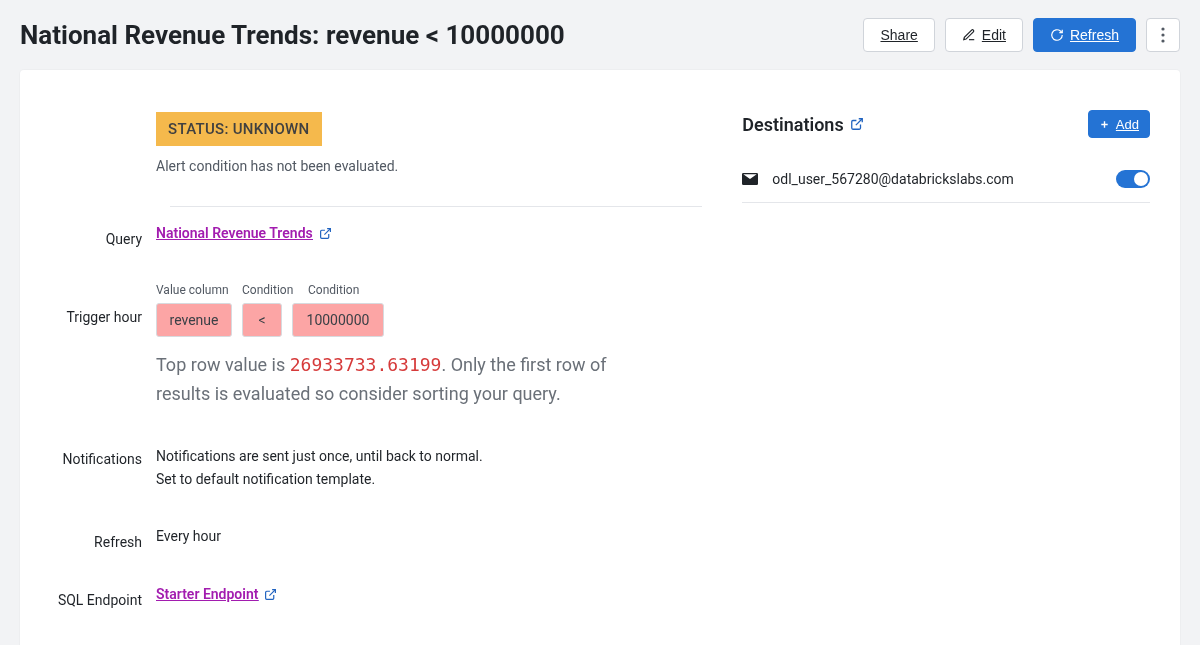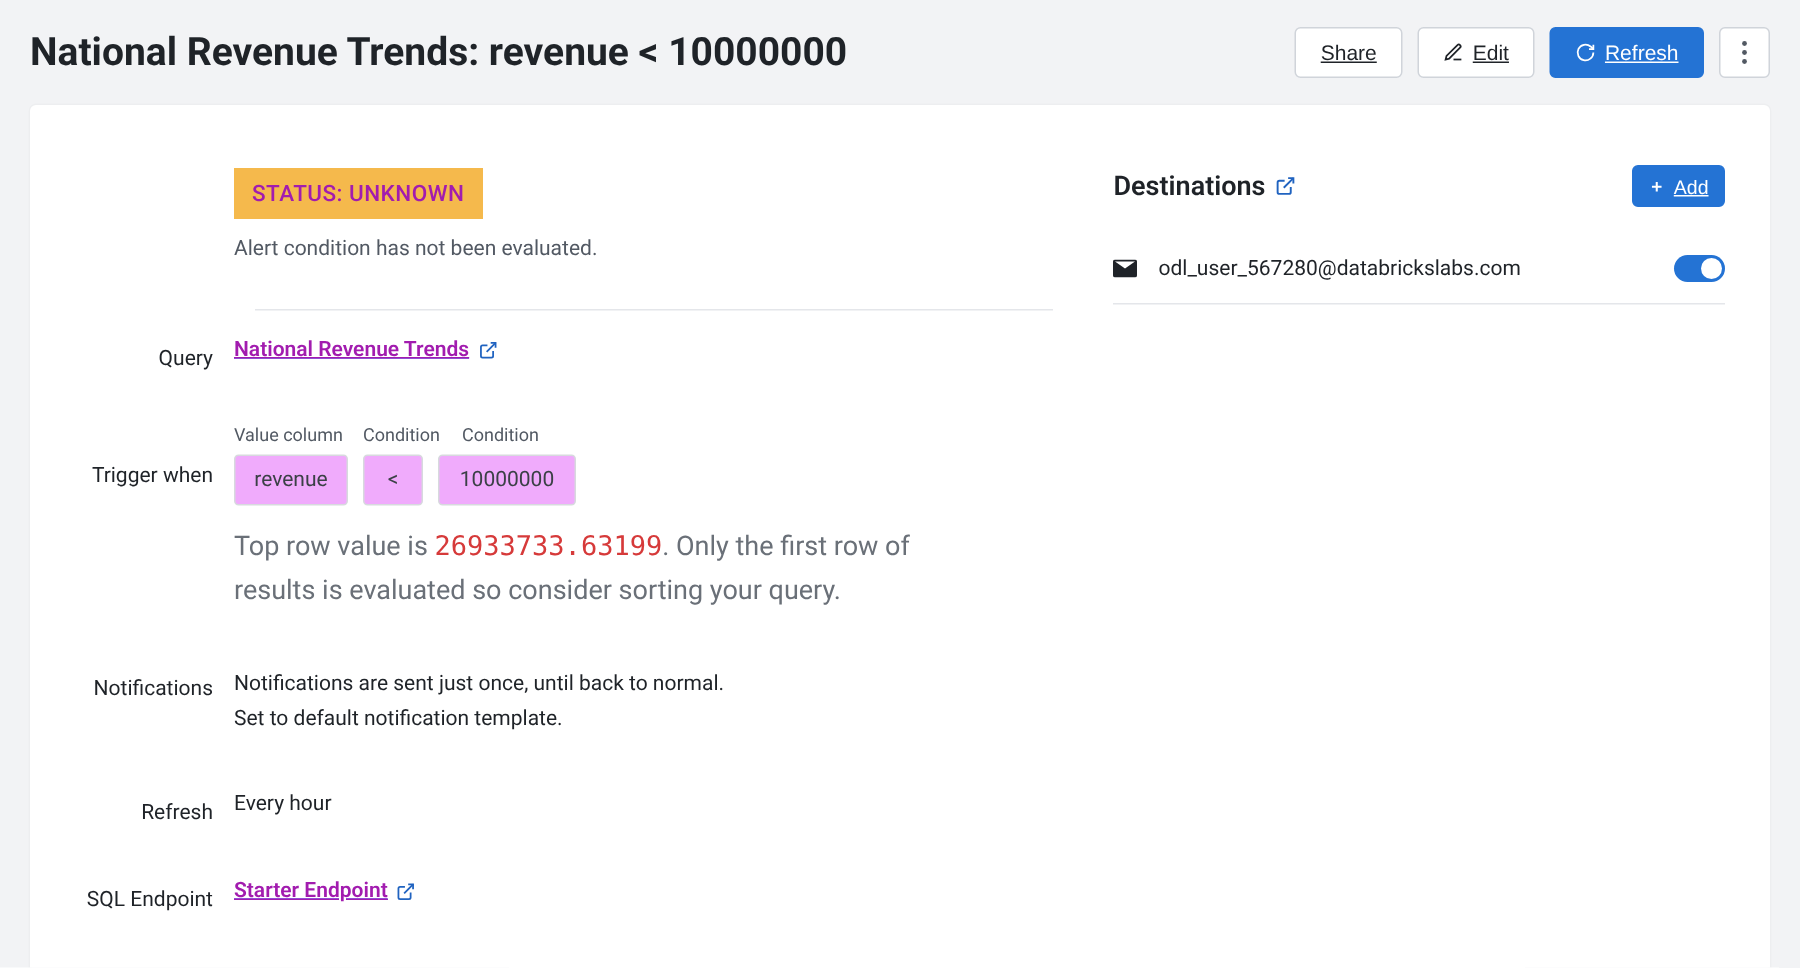"STATUS: UNKNOWN" .status-badge { color: #a21caf -> #404040 }
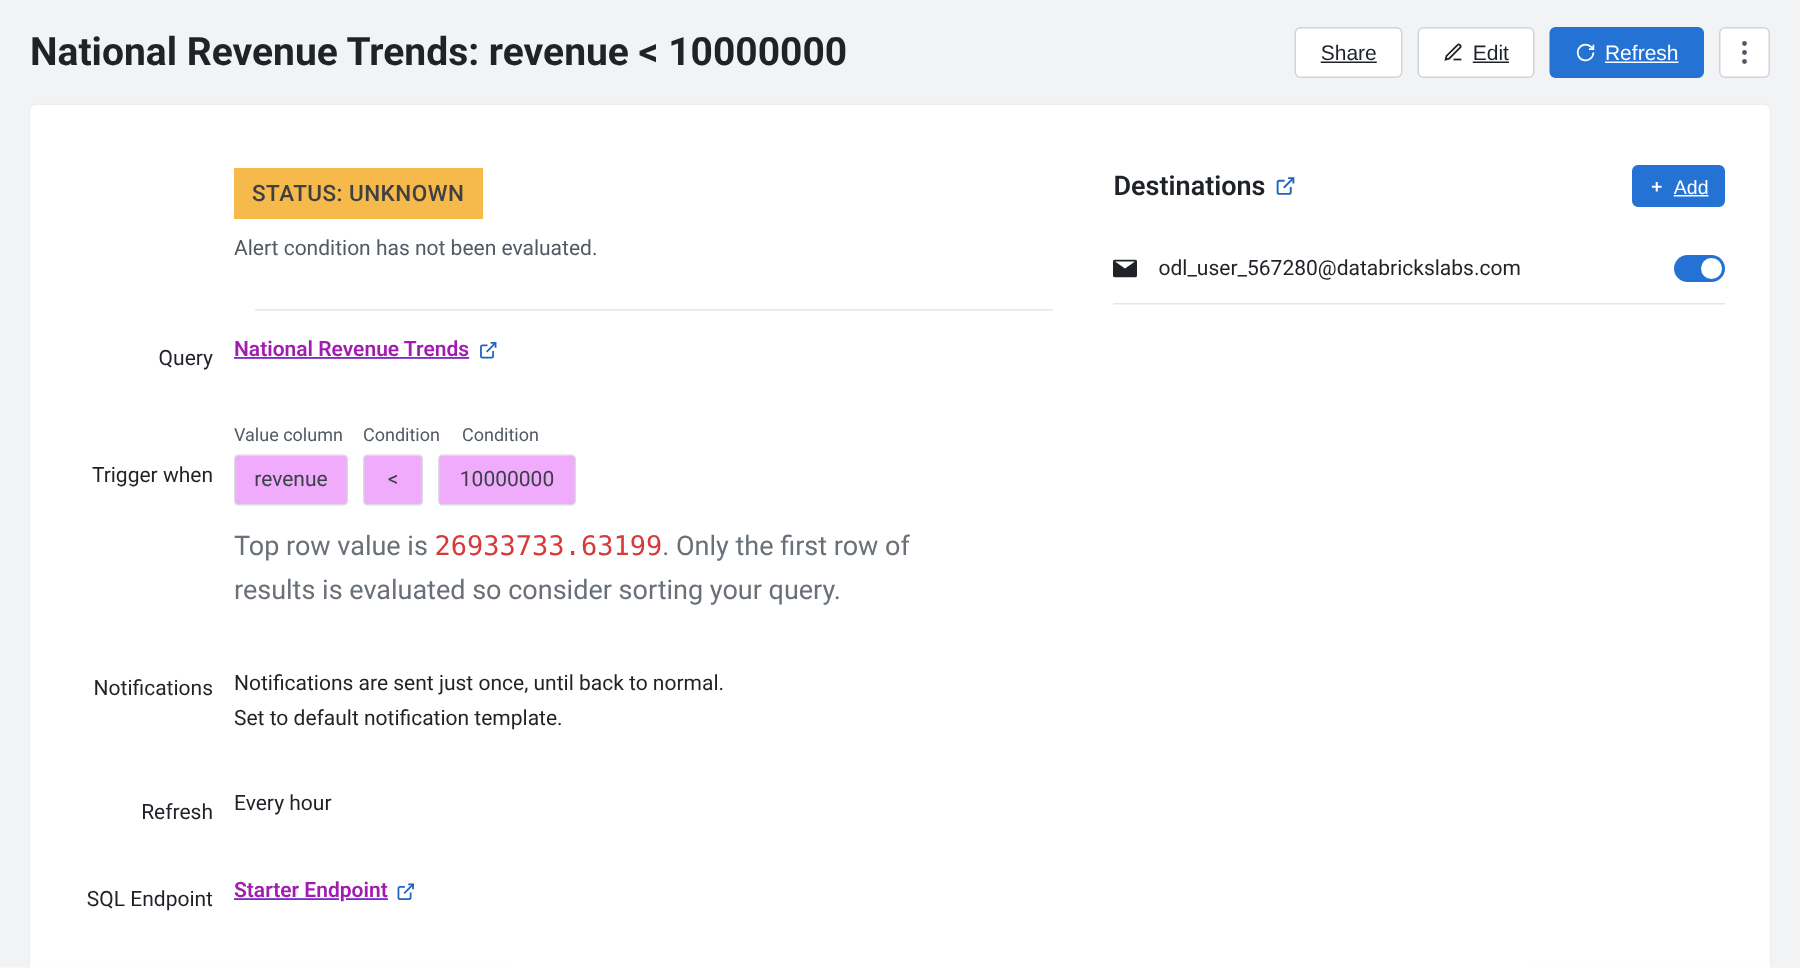"Trigger when" div.row-label { text: when -> hour }
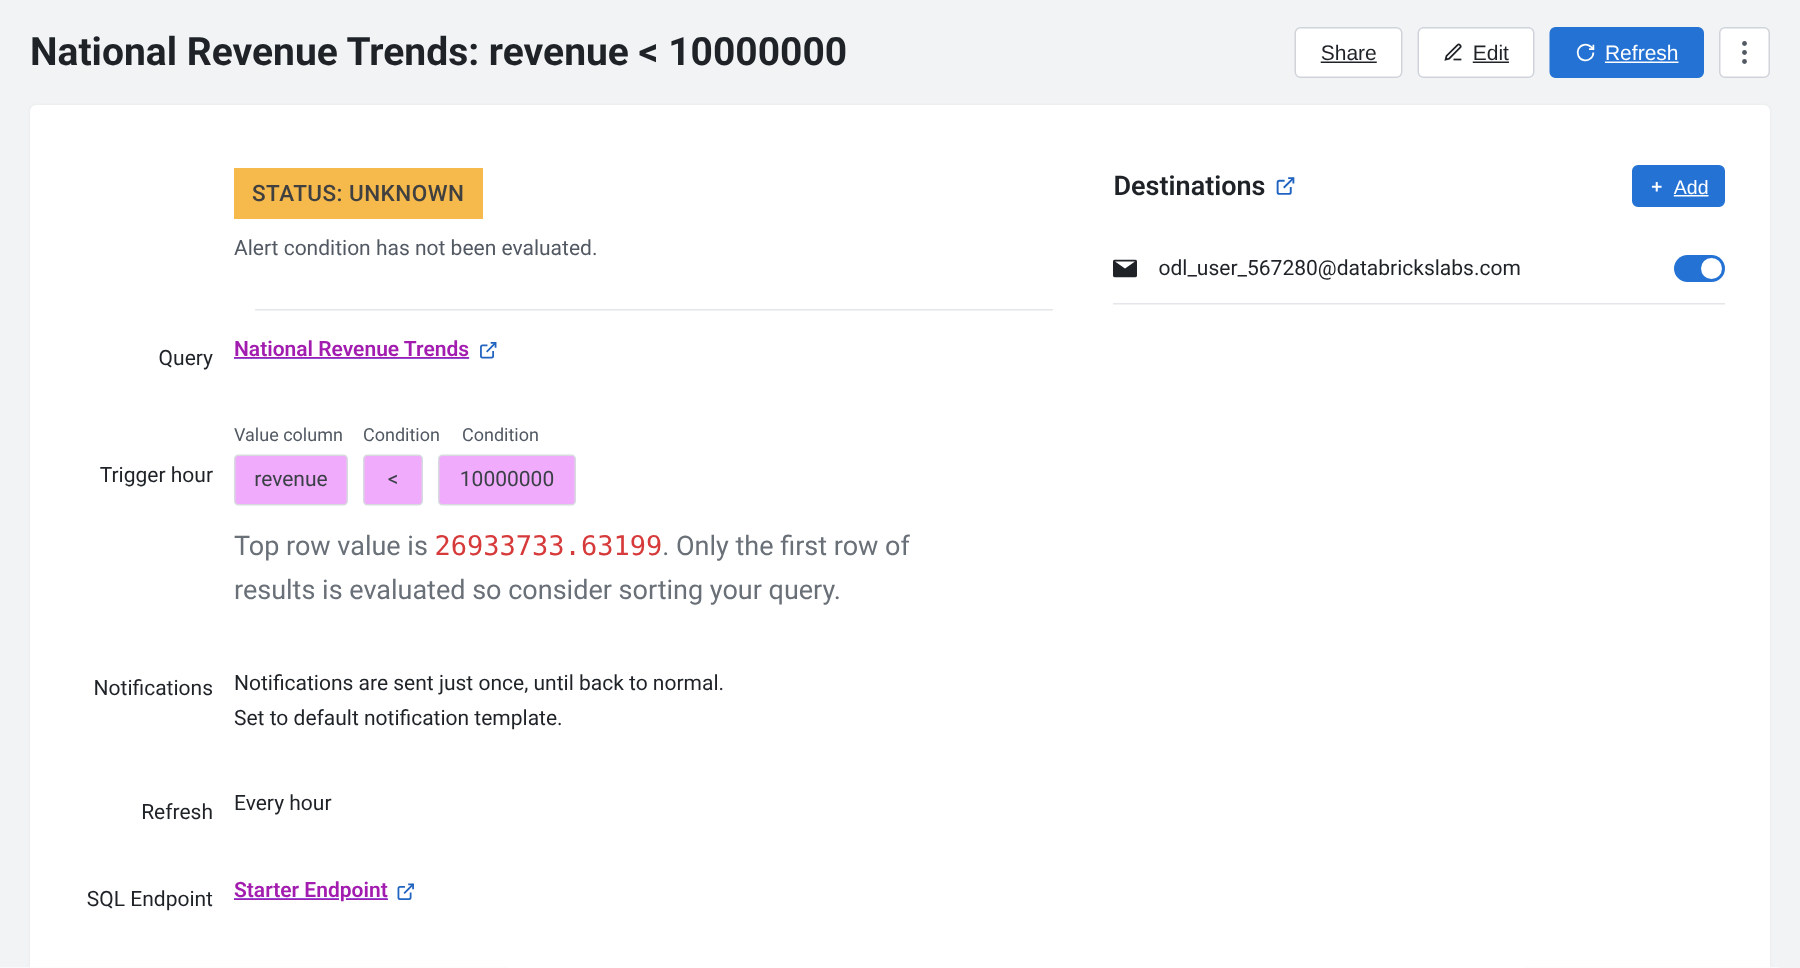"revenue" .readonly-box { background: #f0abfc -> #fca5a5 }
